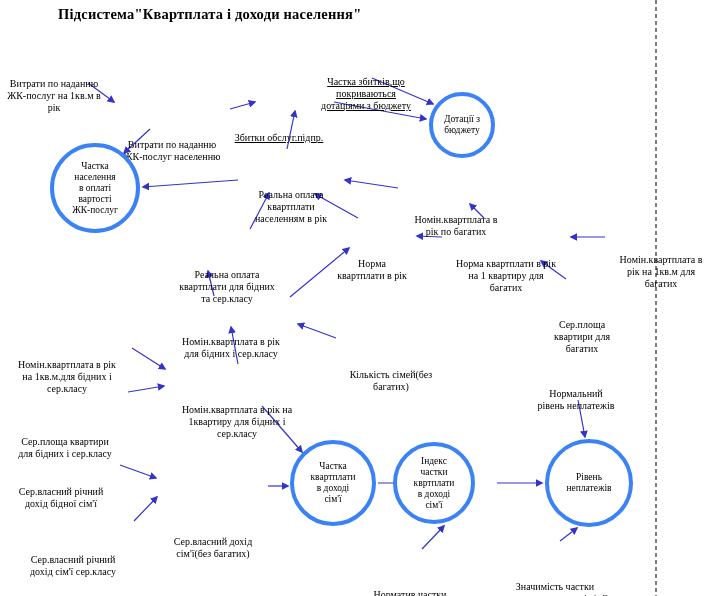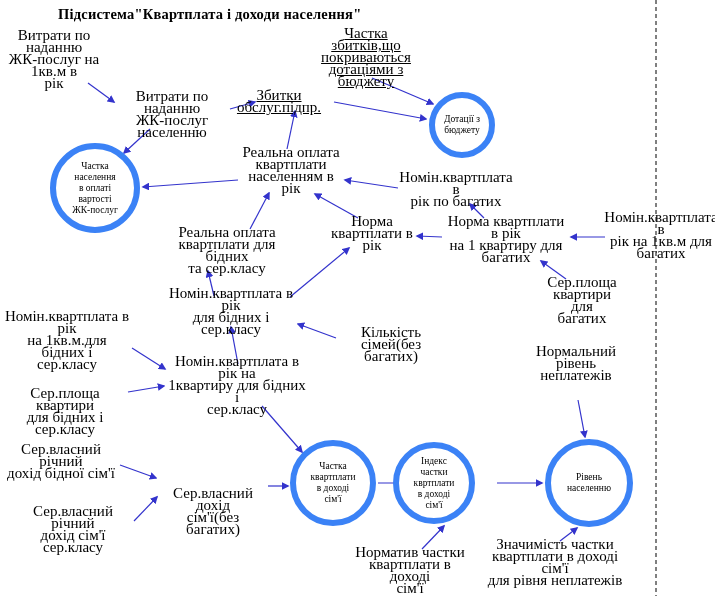"Витрати по наданню" .lbl { font-size: 15px -> 10px; margin-top: none -> 37px }
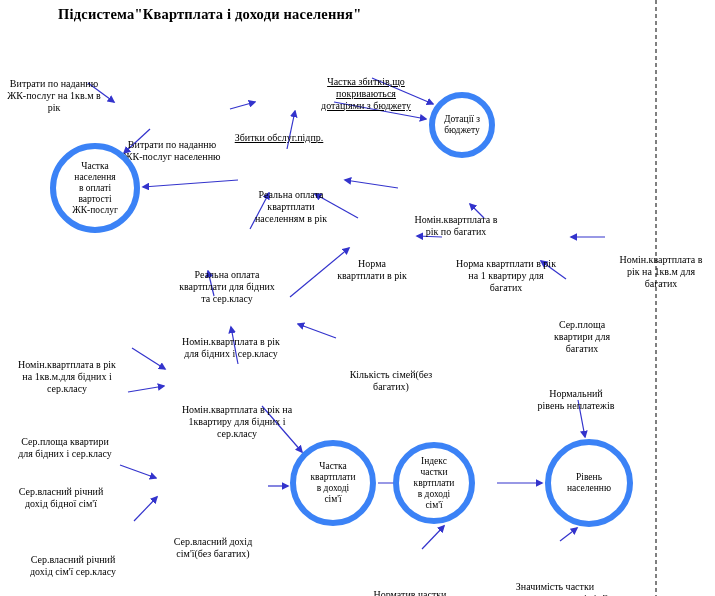"Дотації з" .circle { border: 6px solid #3b82f6 -> 4px solid #3b82f6 }
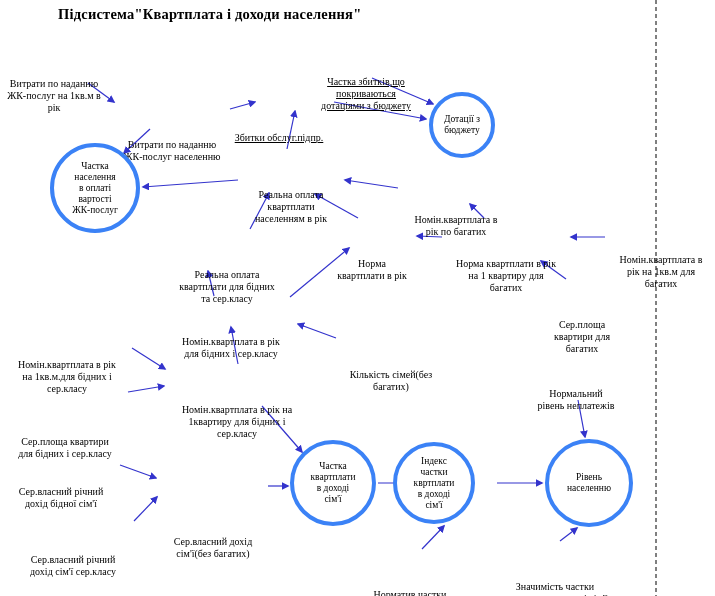"Рівень" div.circle { text: населенню -> неплатежів }
